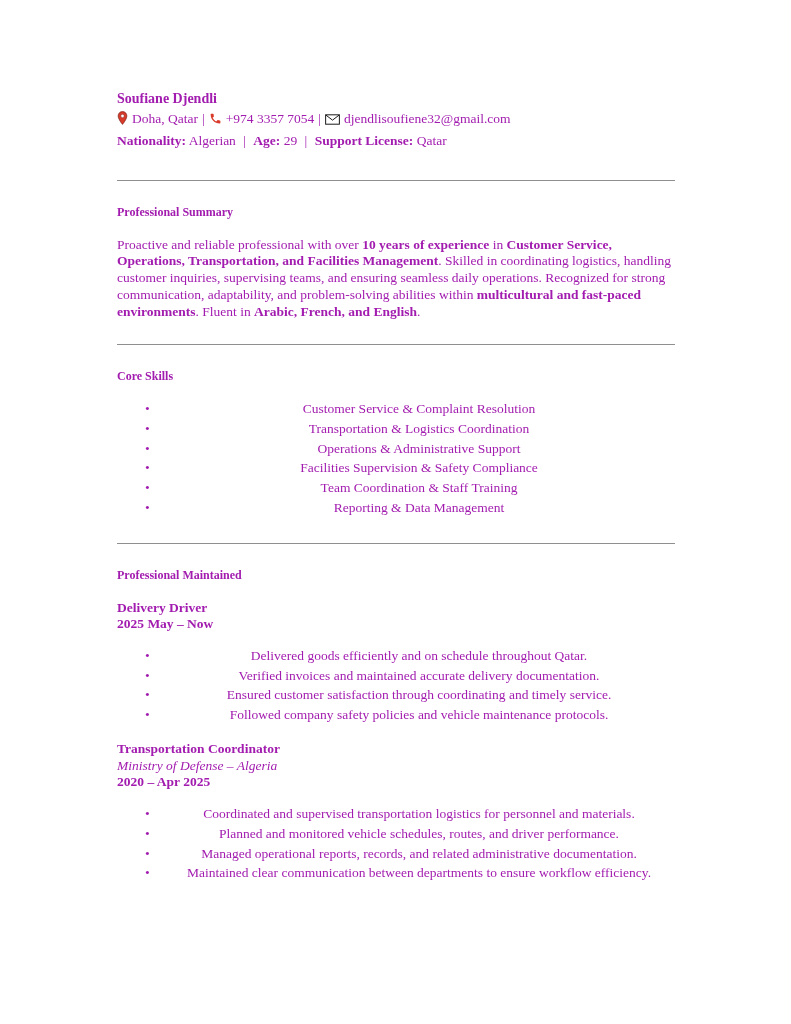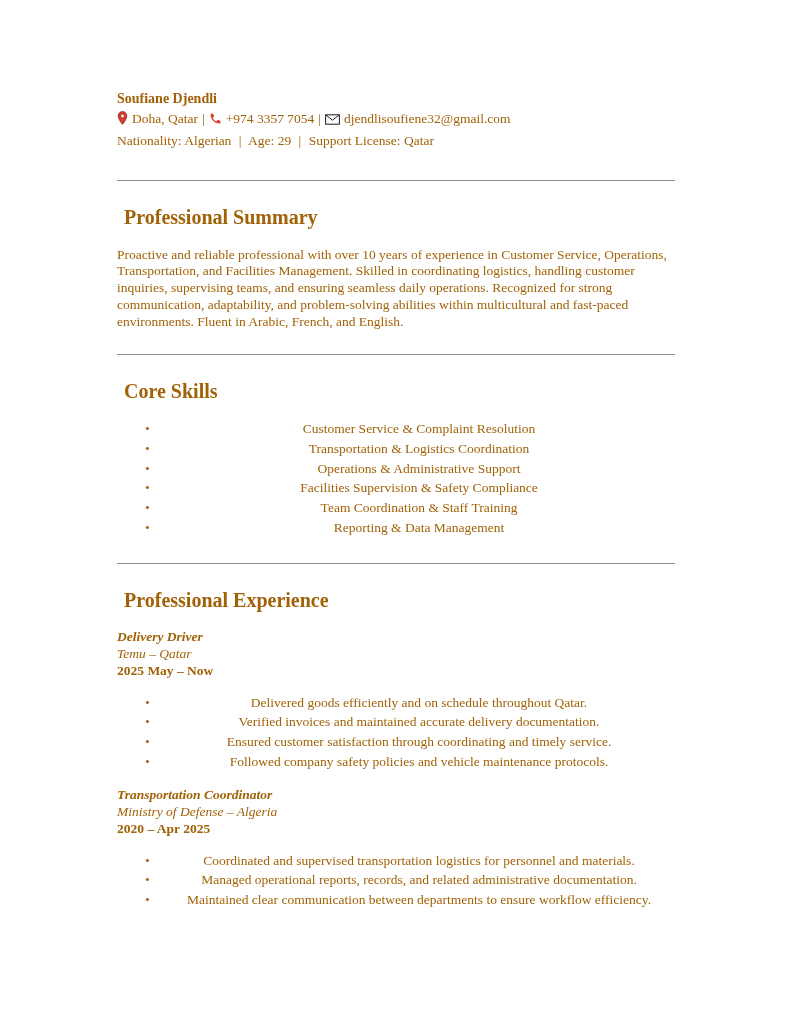"Soufiane Djendli" .page { color: #a16207 -> #a21caf }
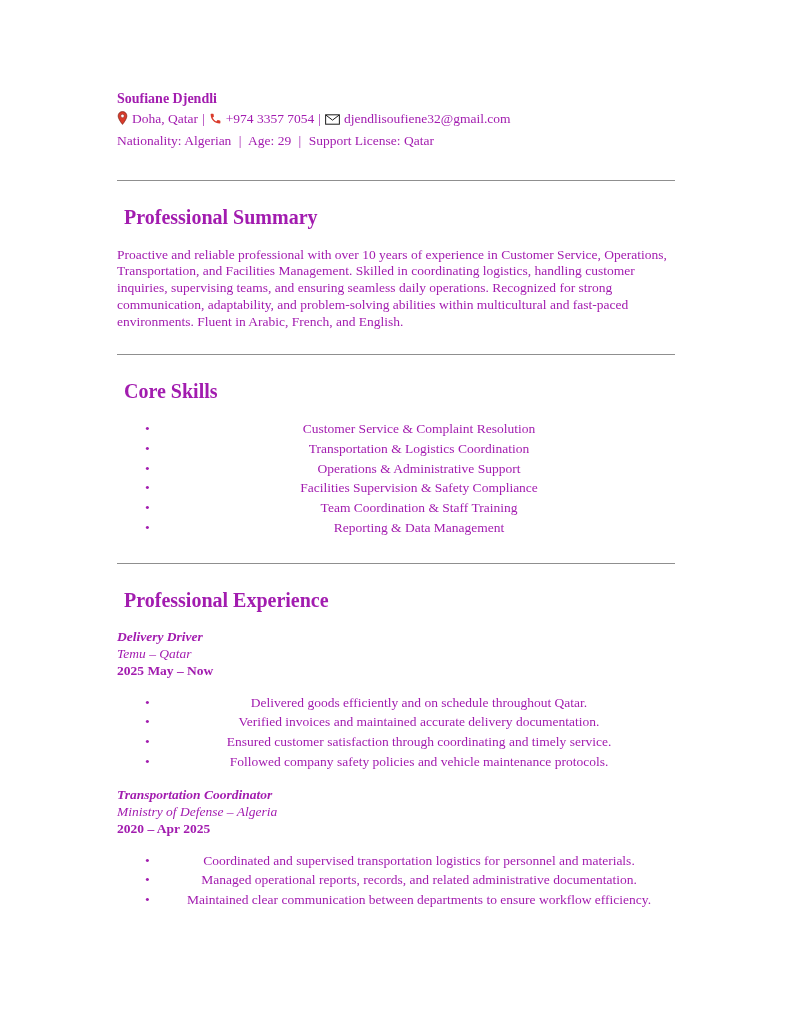"Nationality:" b { font-weight: normal -> bold }
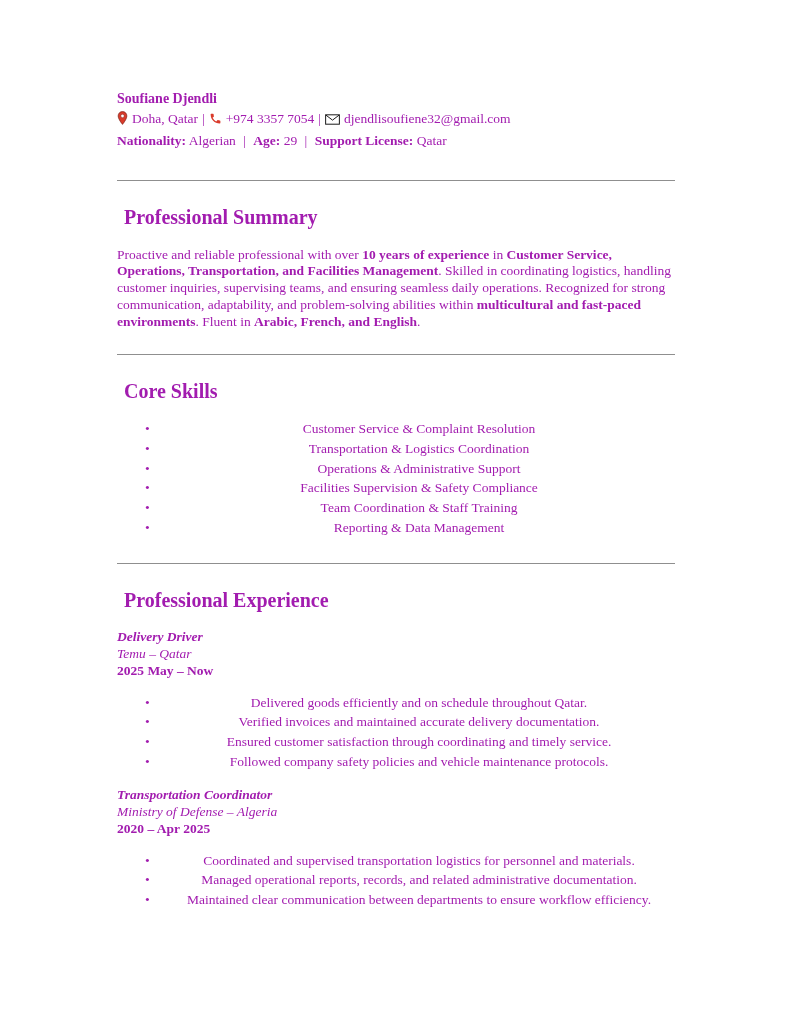"Professional Summary" .section-heading { font-size: 20px -> 12px; margin: 24px 0 0 7px -> 24px 0 0 0 }
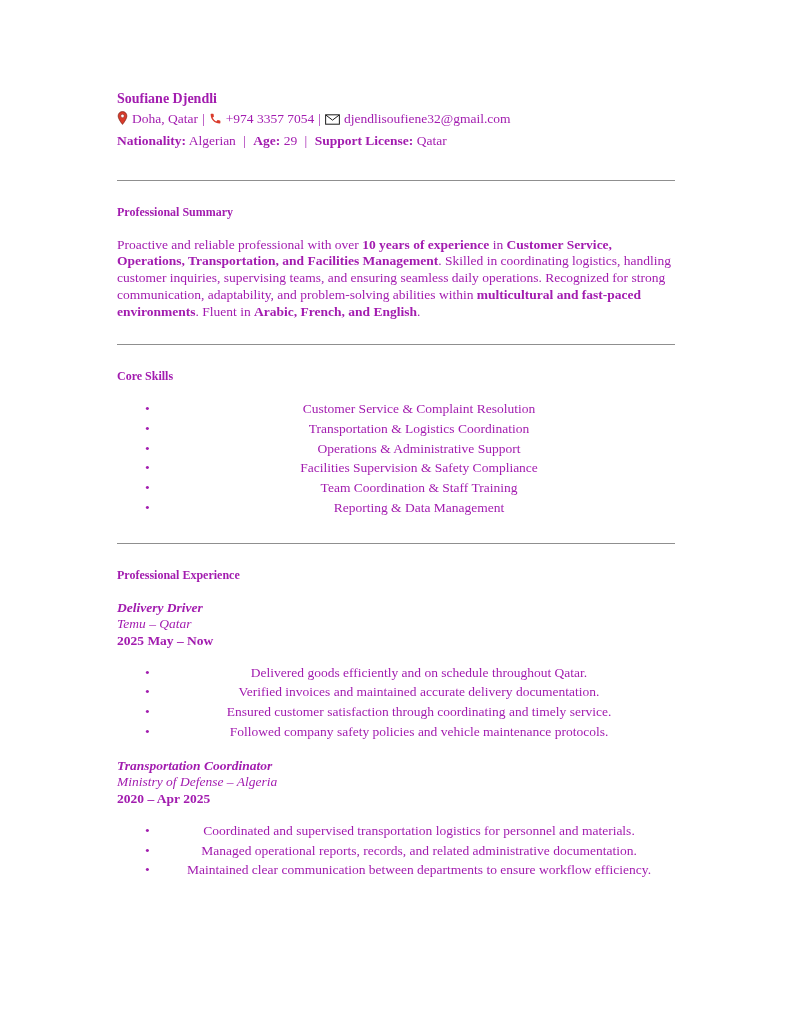"Professional Experience" p.section-heading { text: Experience -> Maintained }
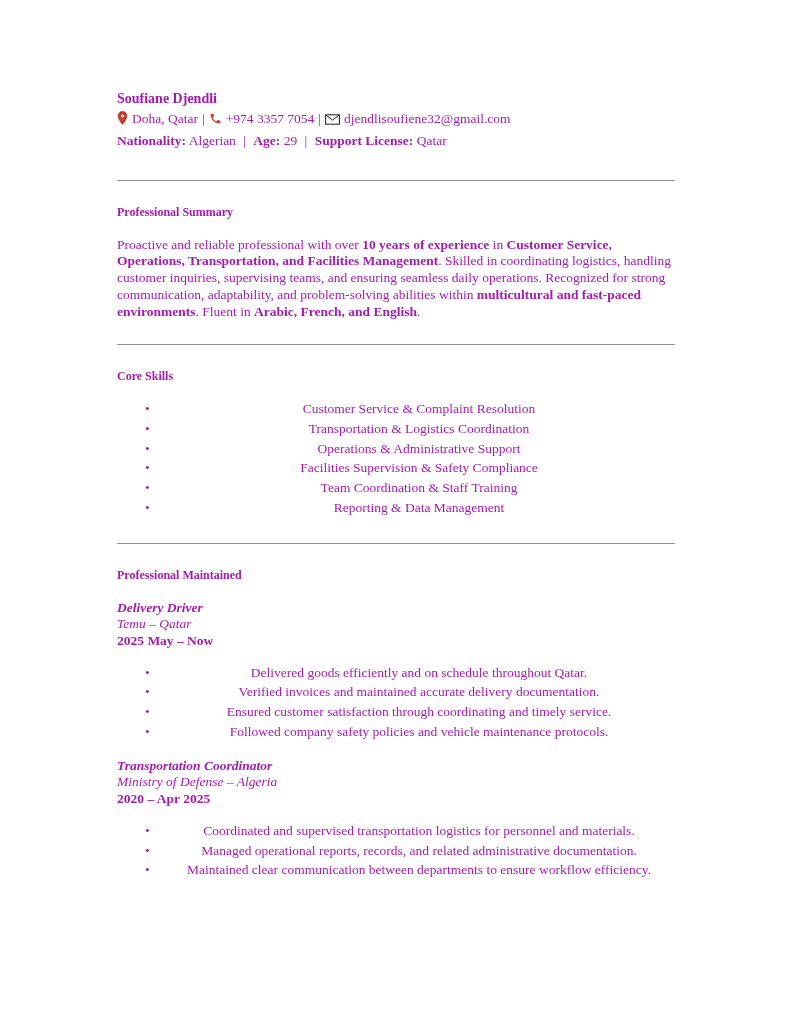"Delivery Driver" .job-title { font-style: italic -> none }
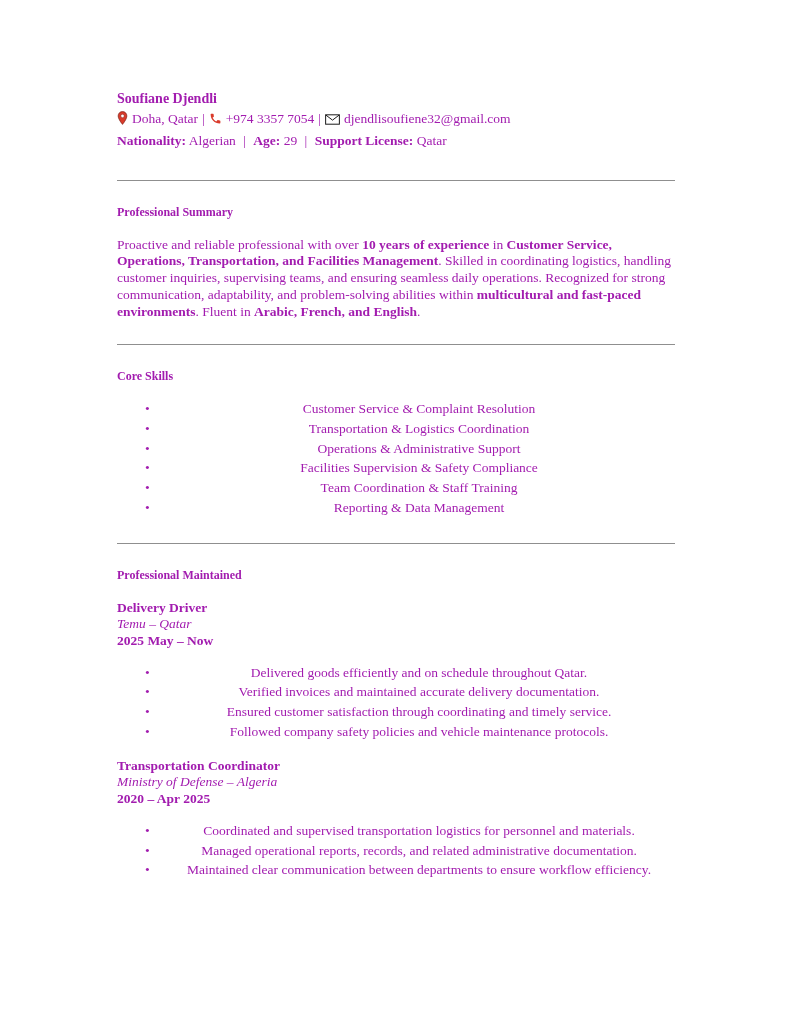"Temu – Qatar" div.job-company { html: <div>Temu – Qatar</div> -> none }
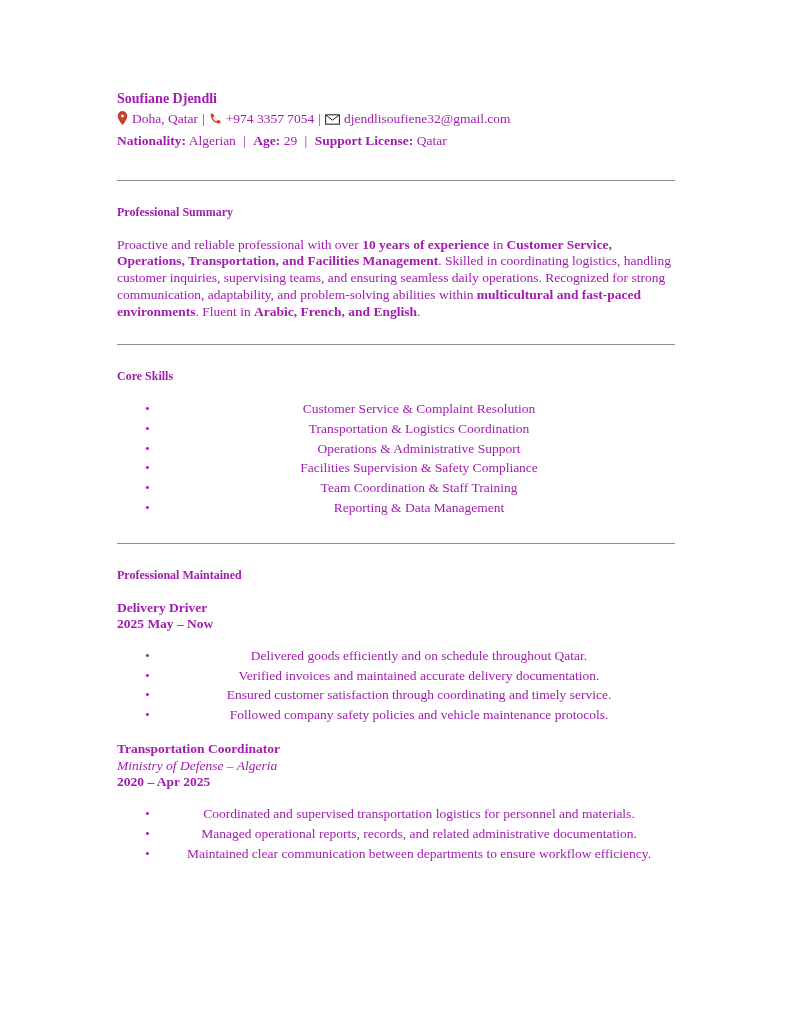"Planned and monitored vehicle schedules," li { html: none -> <li>Planned and monitored vehicle schedules, routes, and driver performance.</li> }
